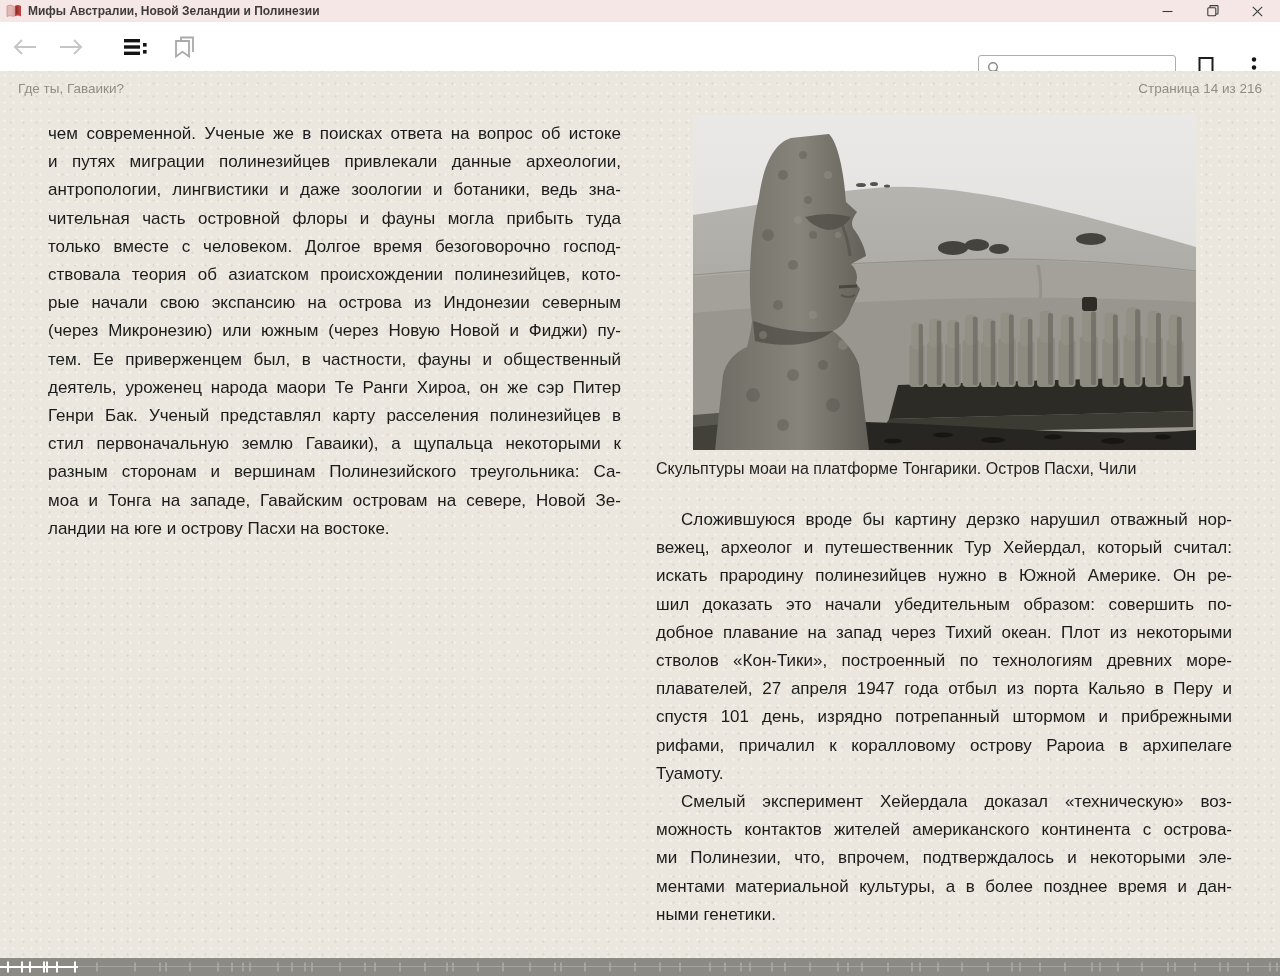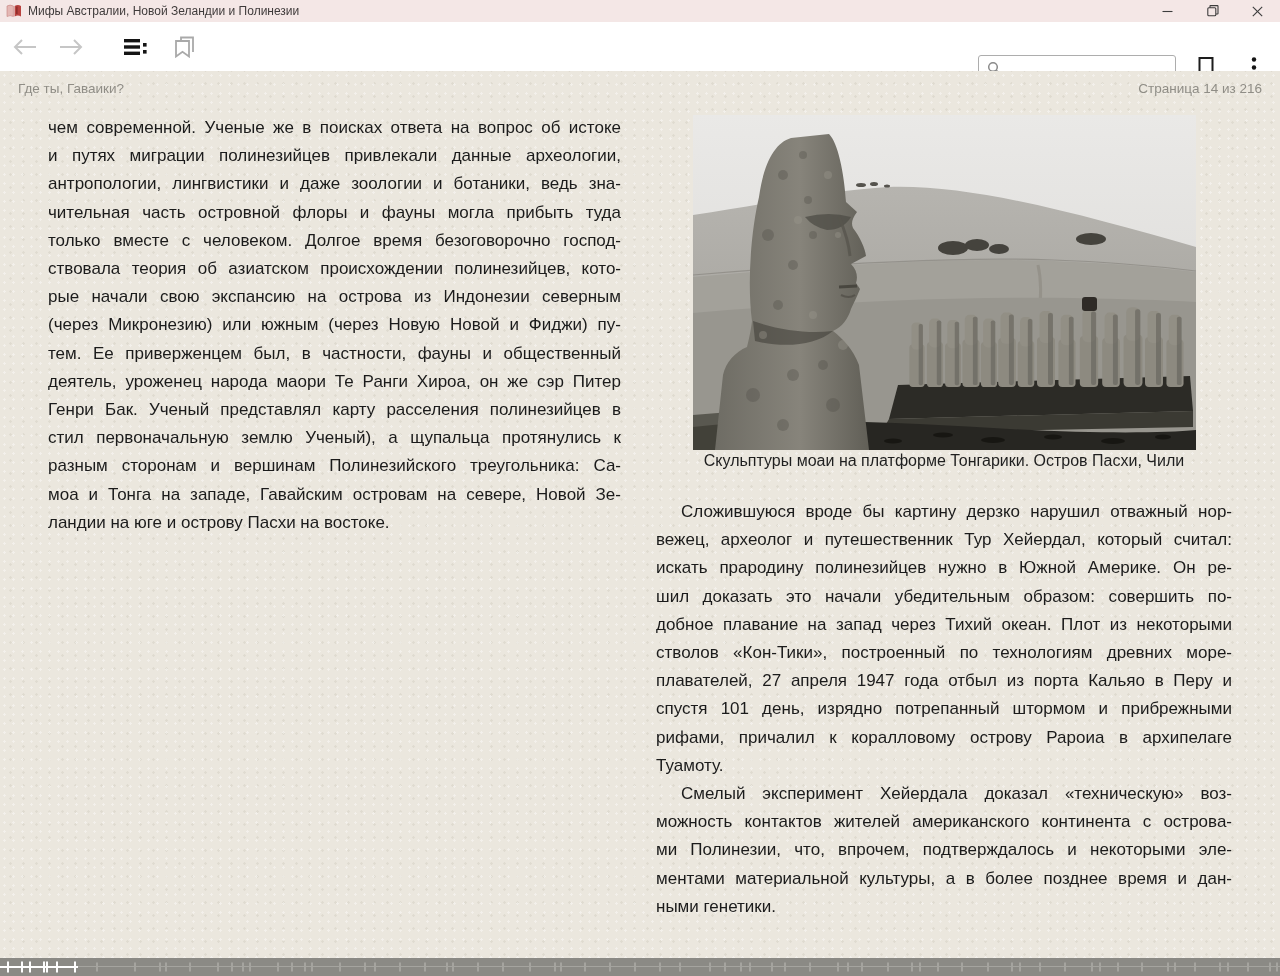"Мифы Австралии, Новой Зеландии и" .titlebar .title { font-weight: none -> bold }
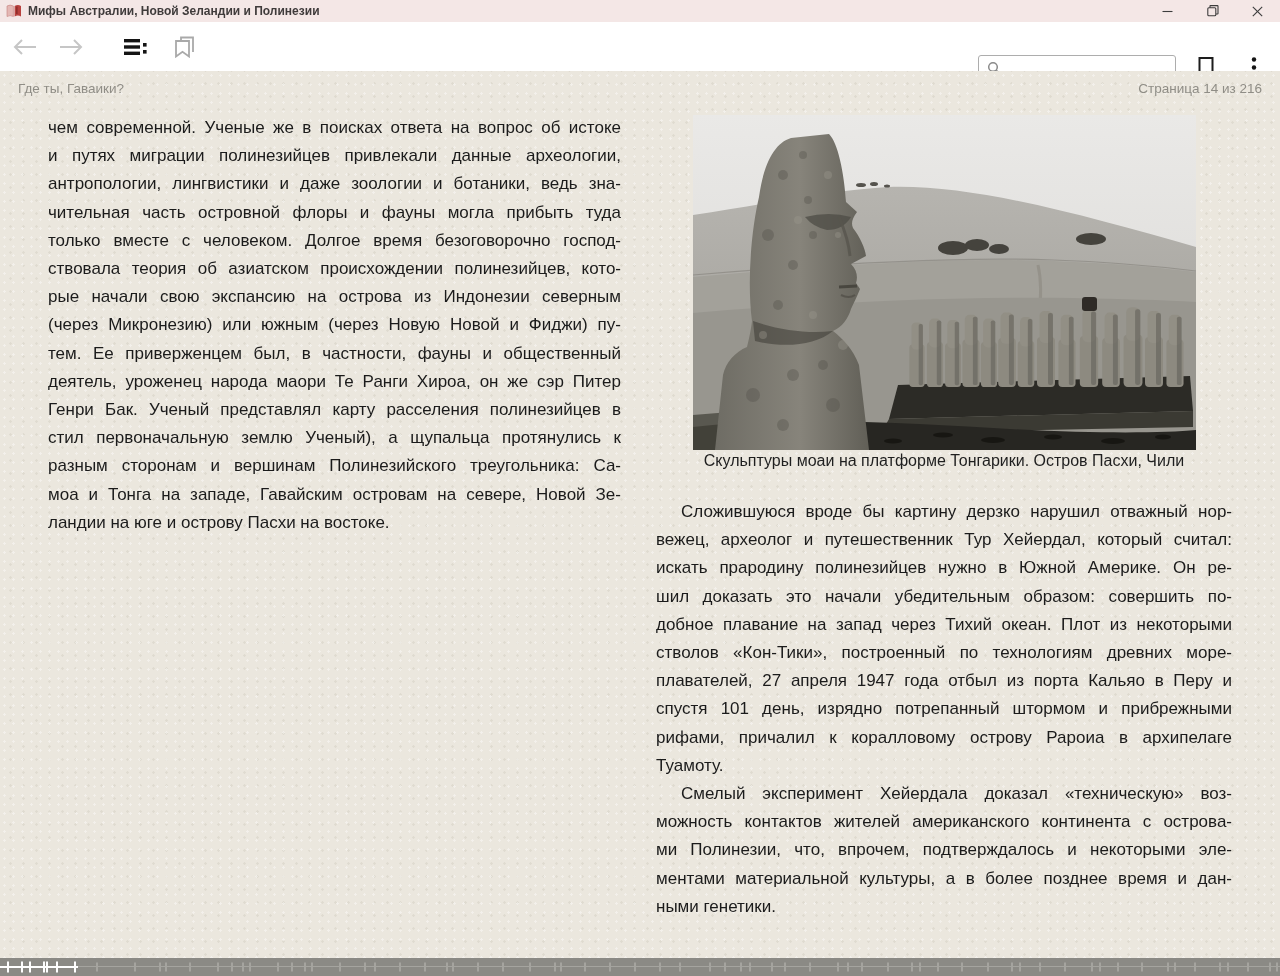"чем современной. Ученые же в" .col-left { top: 43px -> 49px }
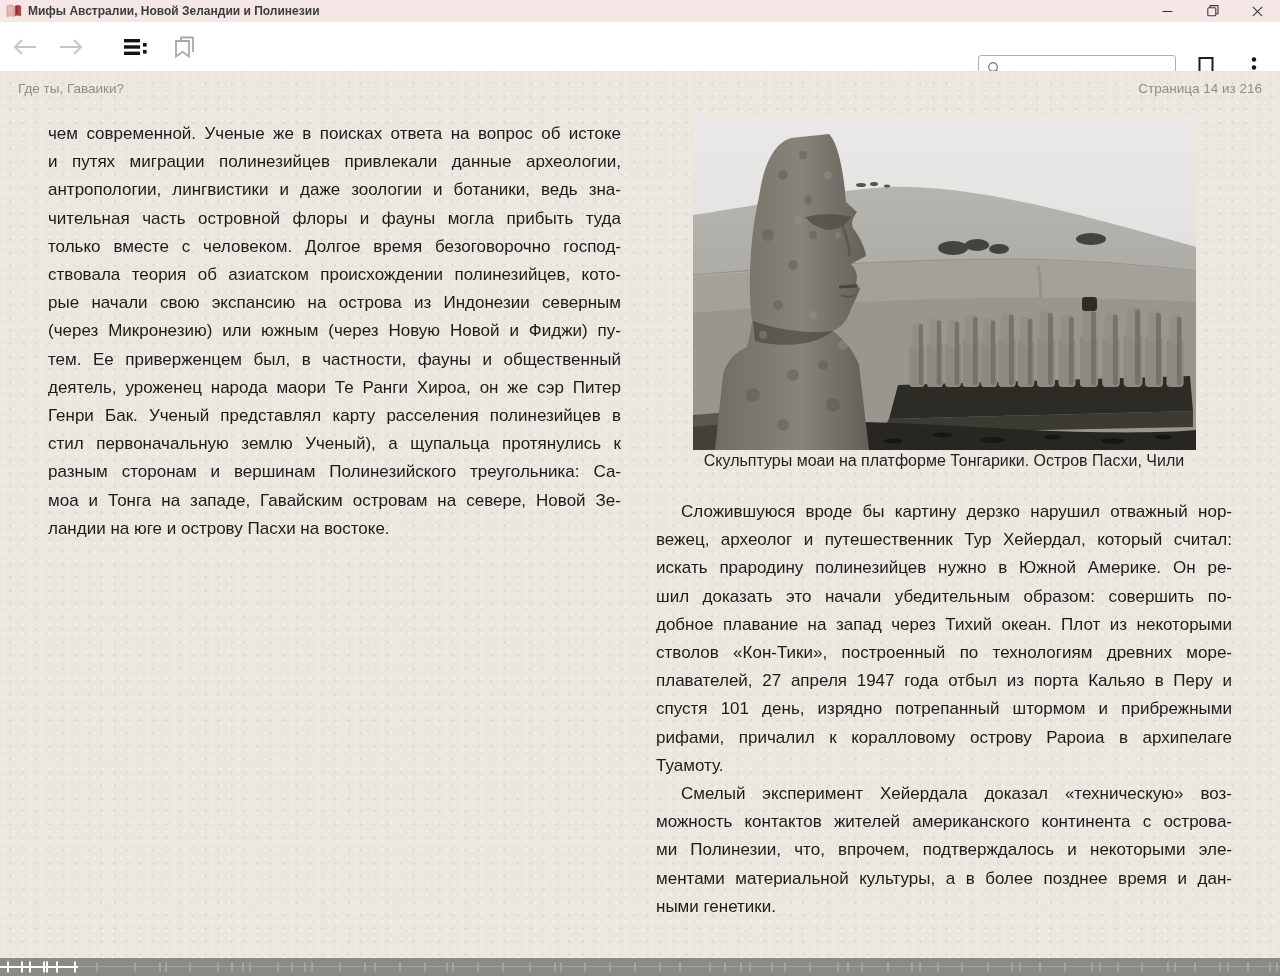"стил первоначальную землю Ученый), а" div.tline { text: Ученый), а щупальца протянулись -> Гаваики), а щупальца некоторыми }
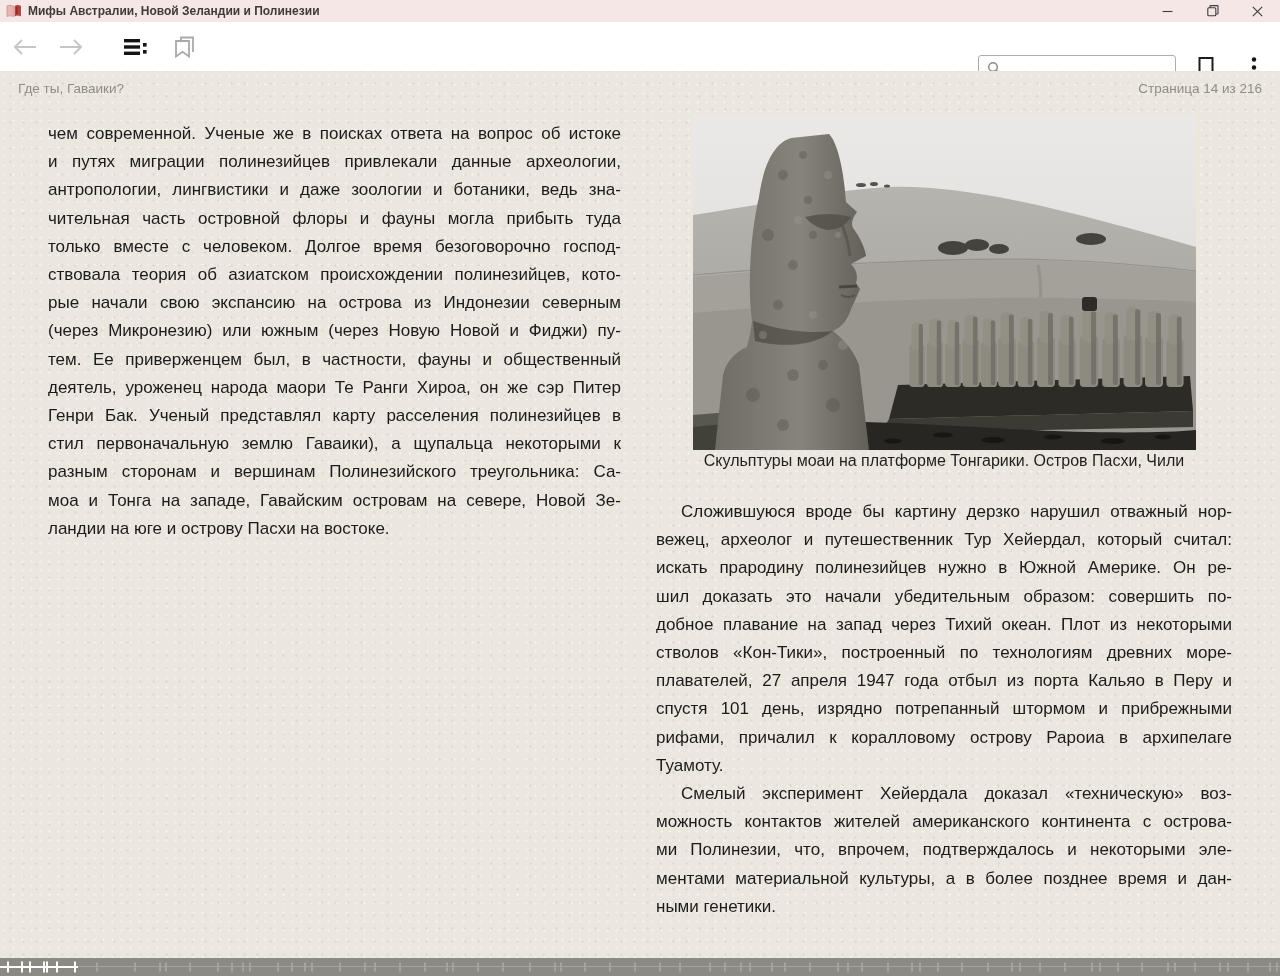"Скульптуры моаи на платформе Тонгарики." .figcaption { margin-top: 0 -> 8px; text-align: center -> none }
